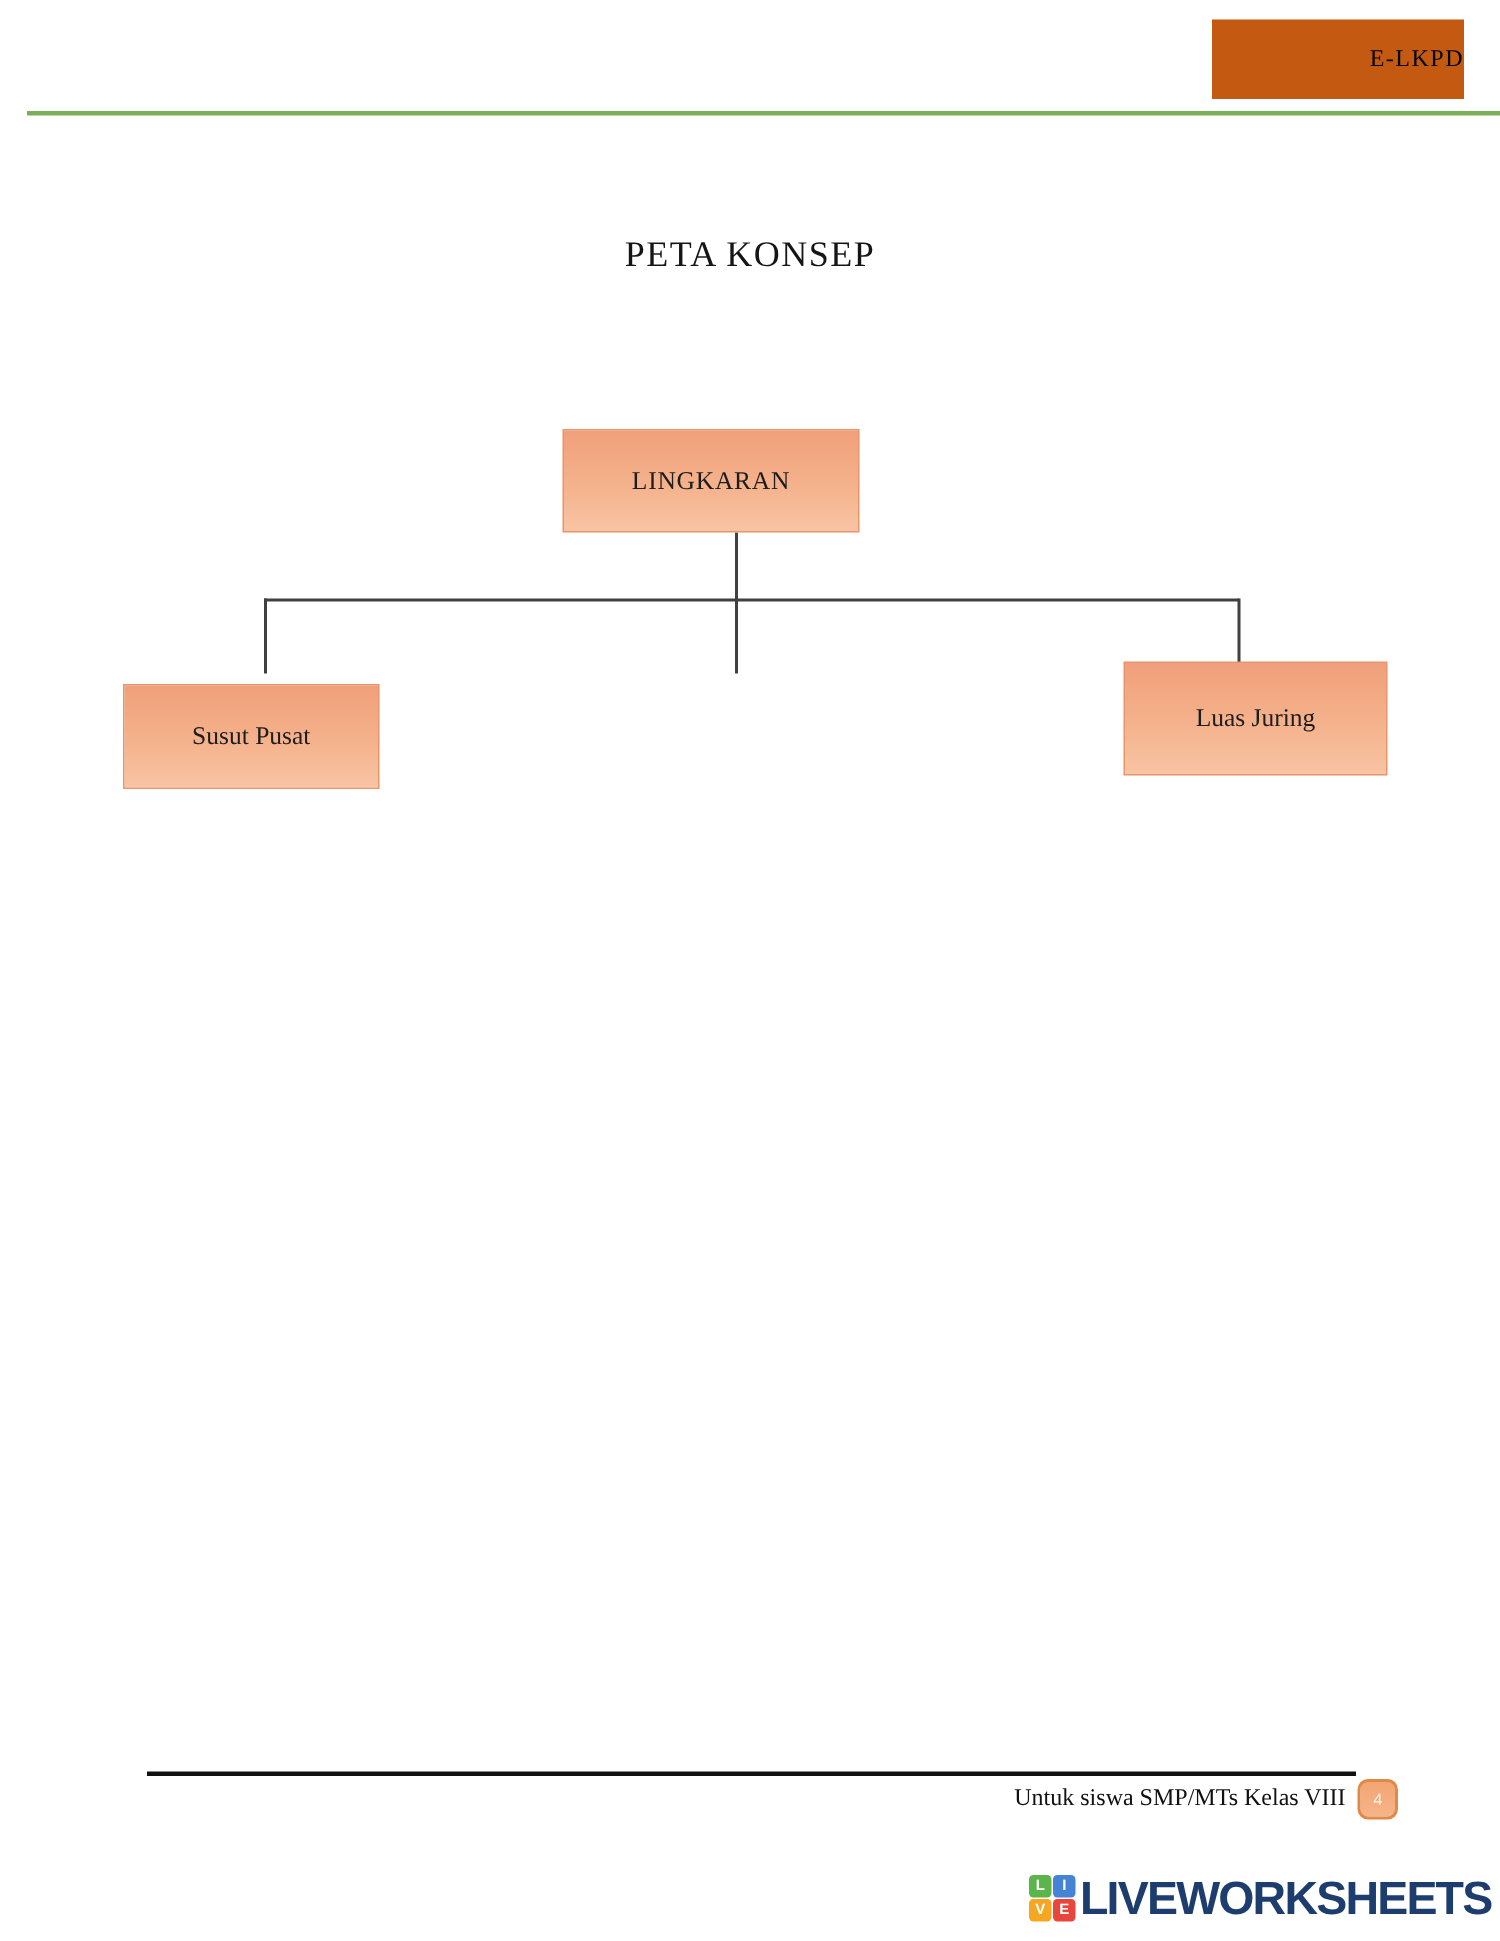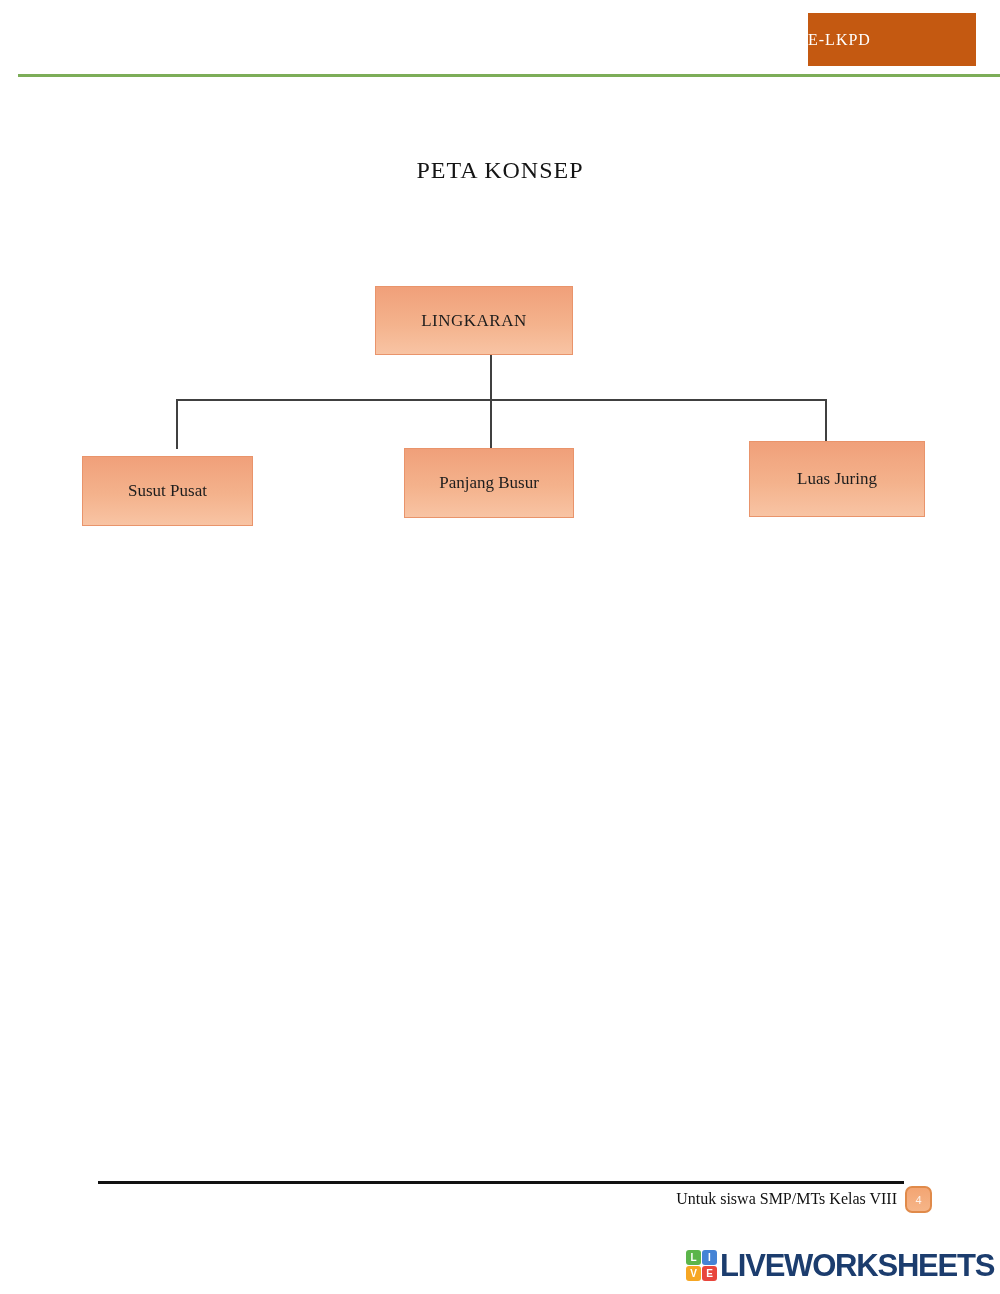"E-LKPD" .elkpd-badge { color: #ffffff -> #000000; justify-content: flex-start -> flex-end }
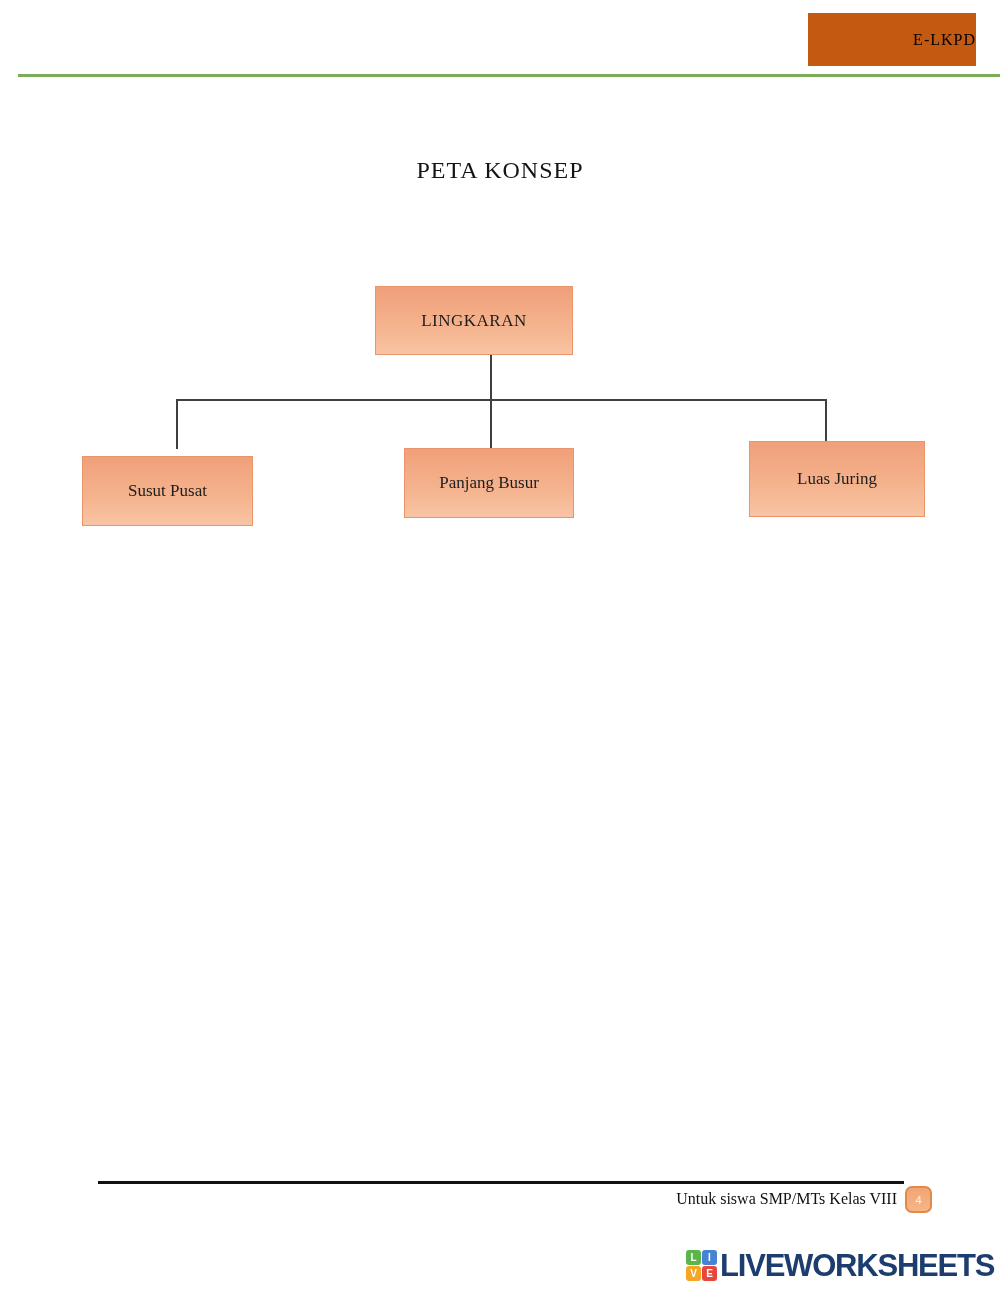"Panjang Busur" div.node { html: <div> <span>Panjang Busur</span> </div> -> none }
